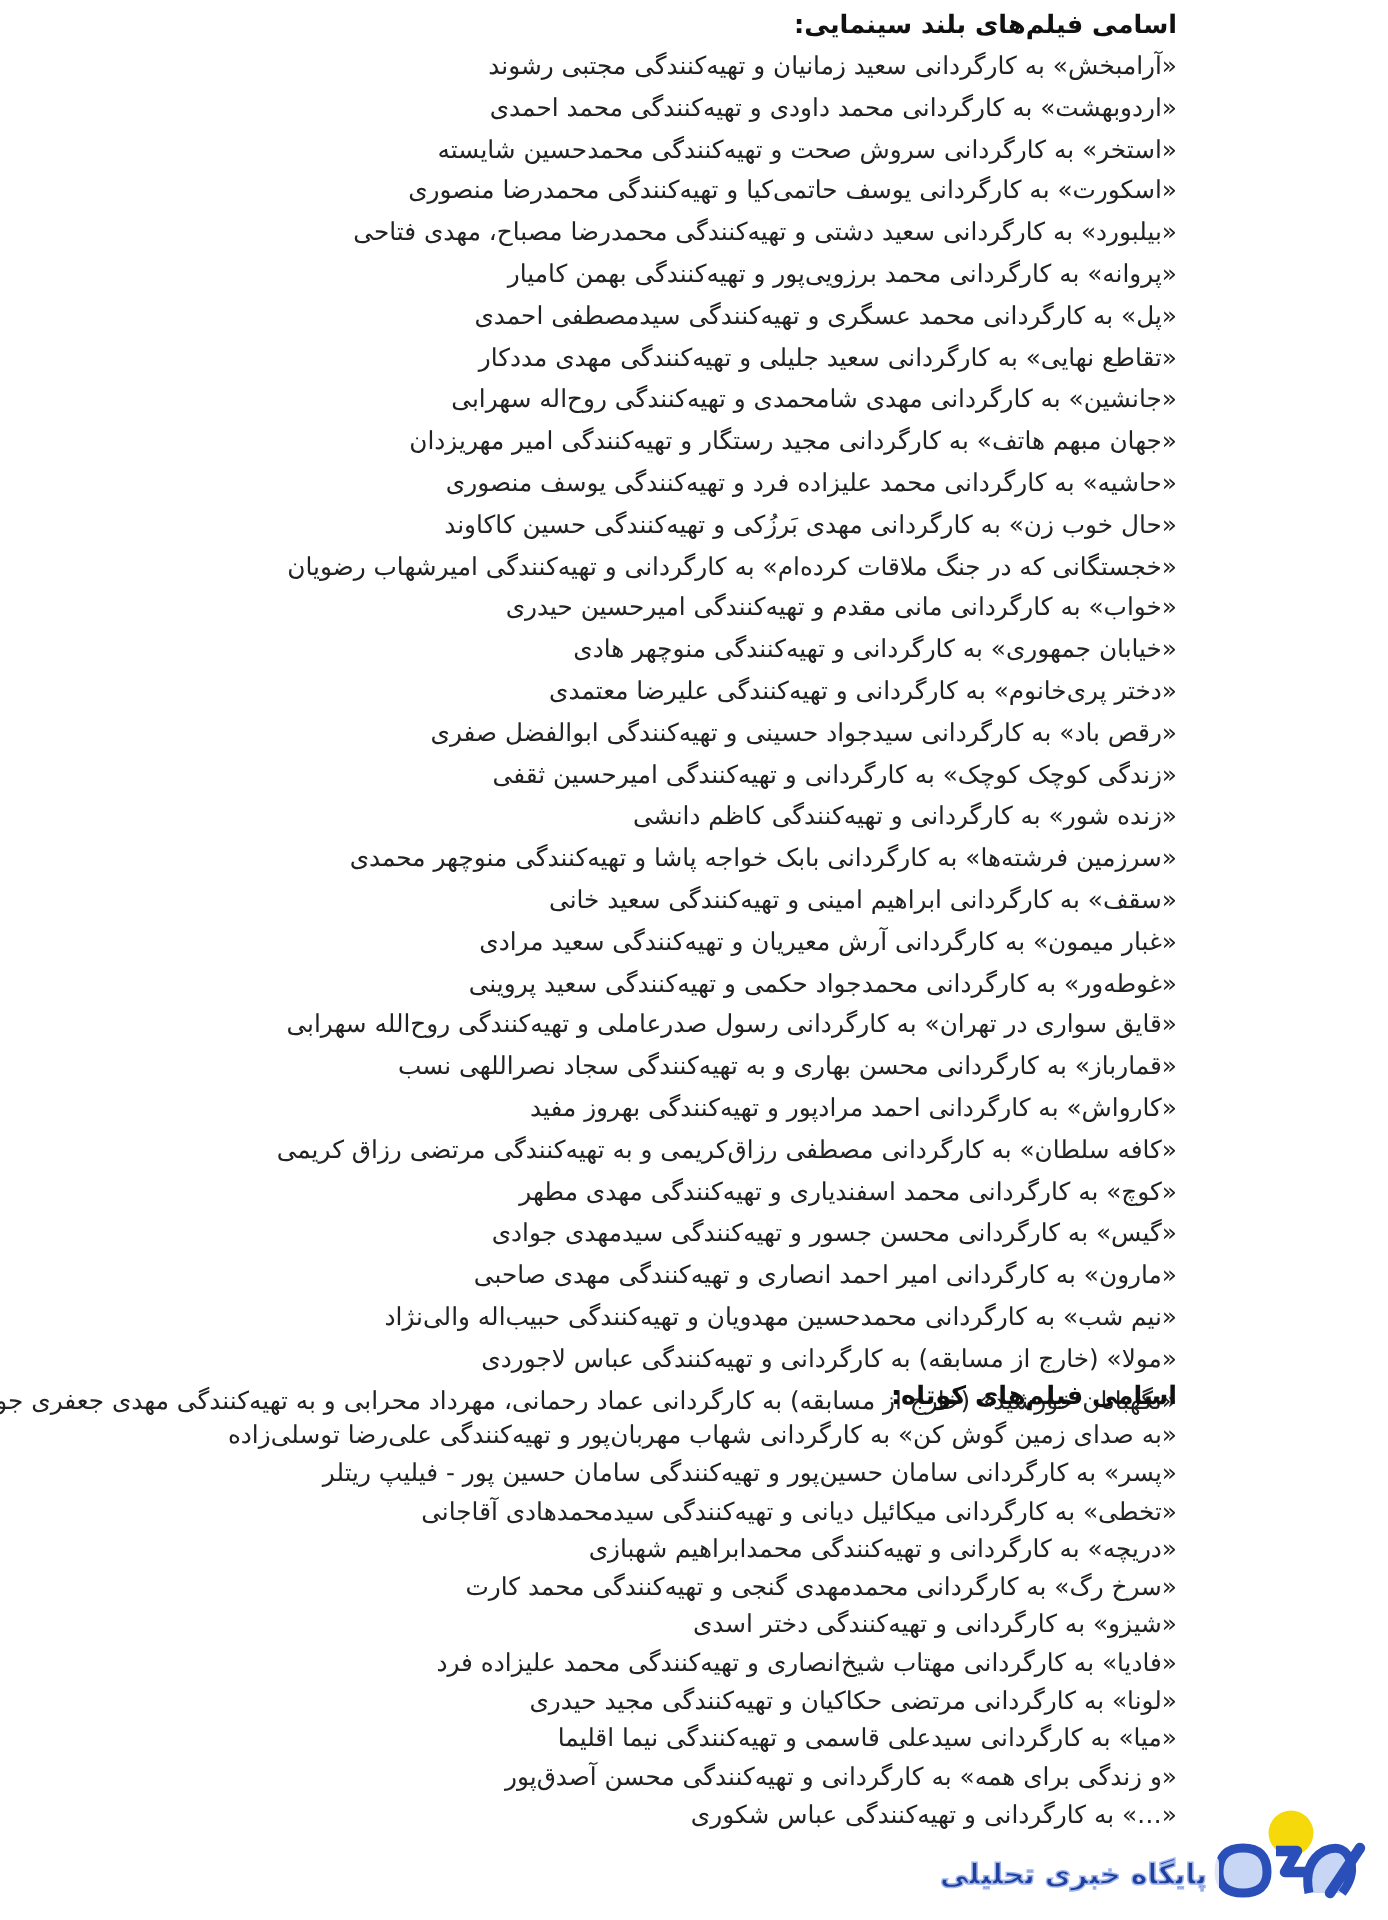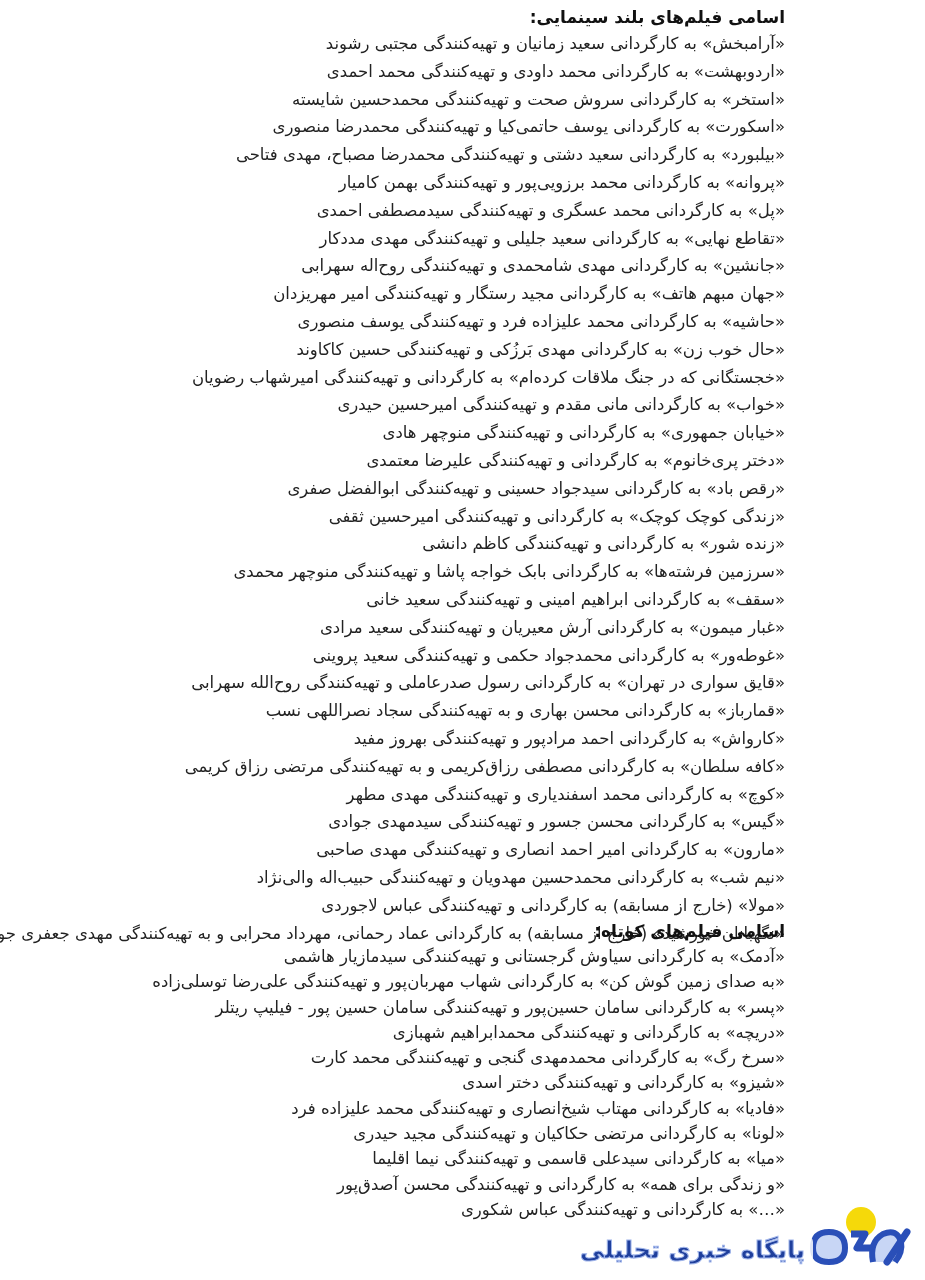"«آدمک» به کارگردانی سیاوش گرجستانی" li { html: <li>«آدمک» به کارگردانی سیاوش گرجستانی و تهیه‌کنندگی سیدمازیار هاشمی</li> -> none }
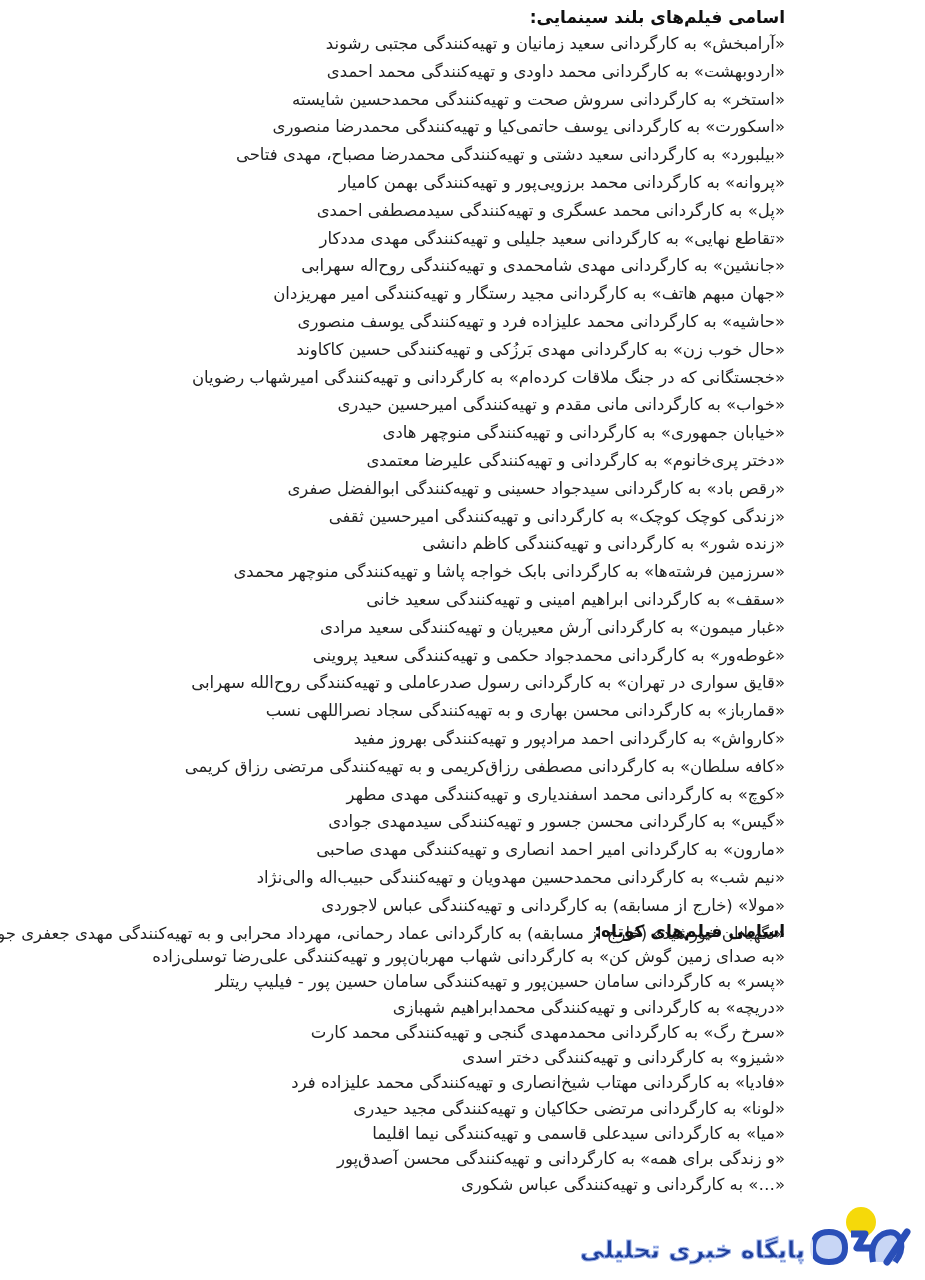"«تخطی» به کارگردانی میکائیل دیانی" li { html: none -> <li>«تخطی» به کارگردانی میکائیل دیانی و تهیه‌کنندگی سیدمحمدهادی آقاجانی</li> }
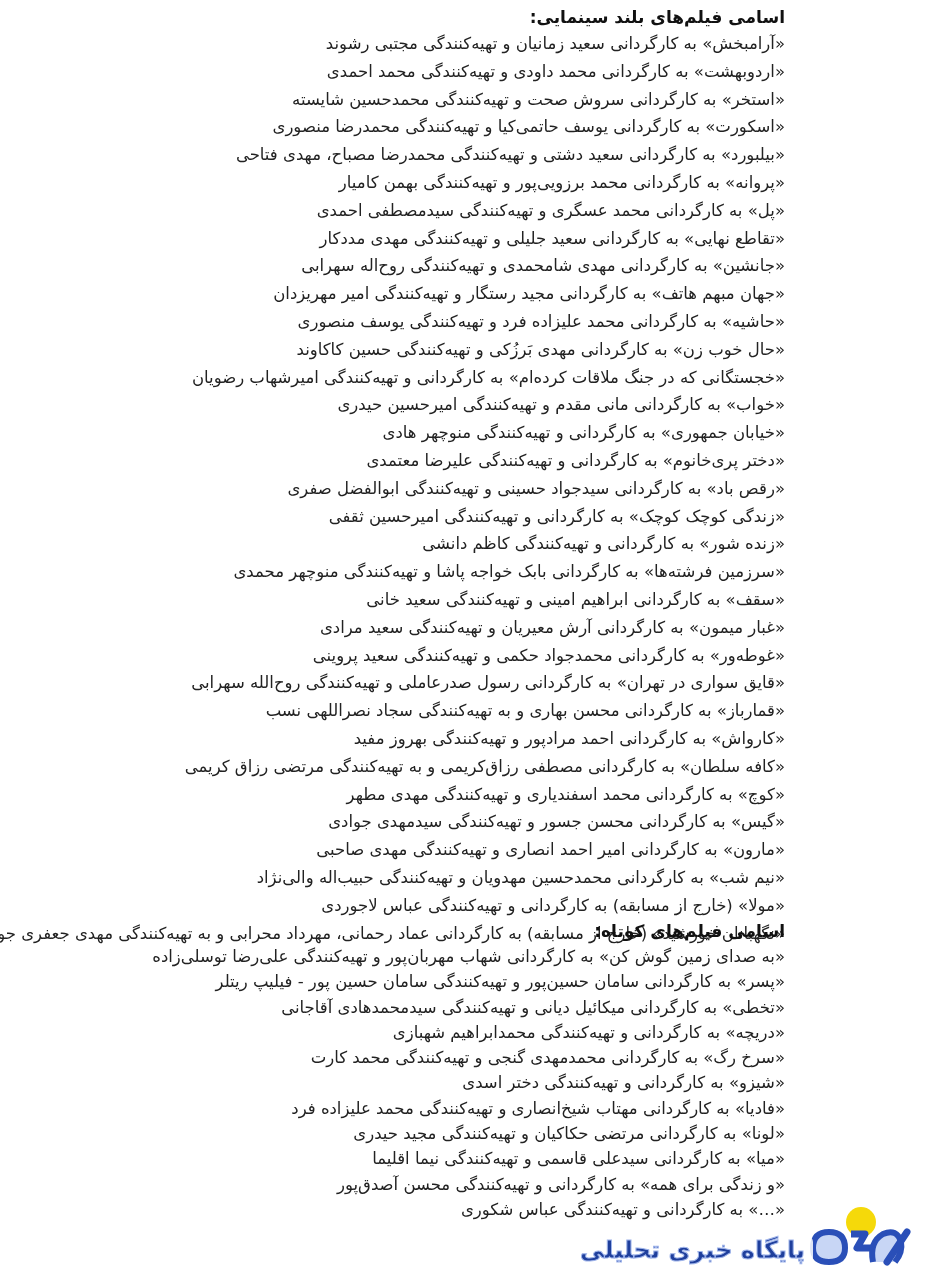"پایگاه خبری تحلیلی" .logo-tagline { font-size: 24px -> 19px }
